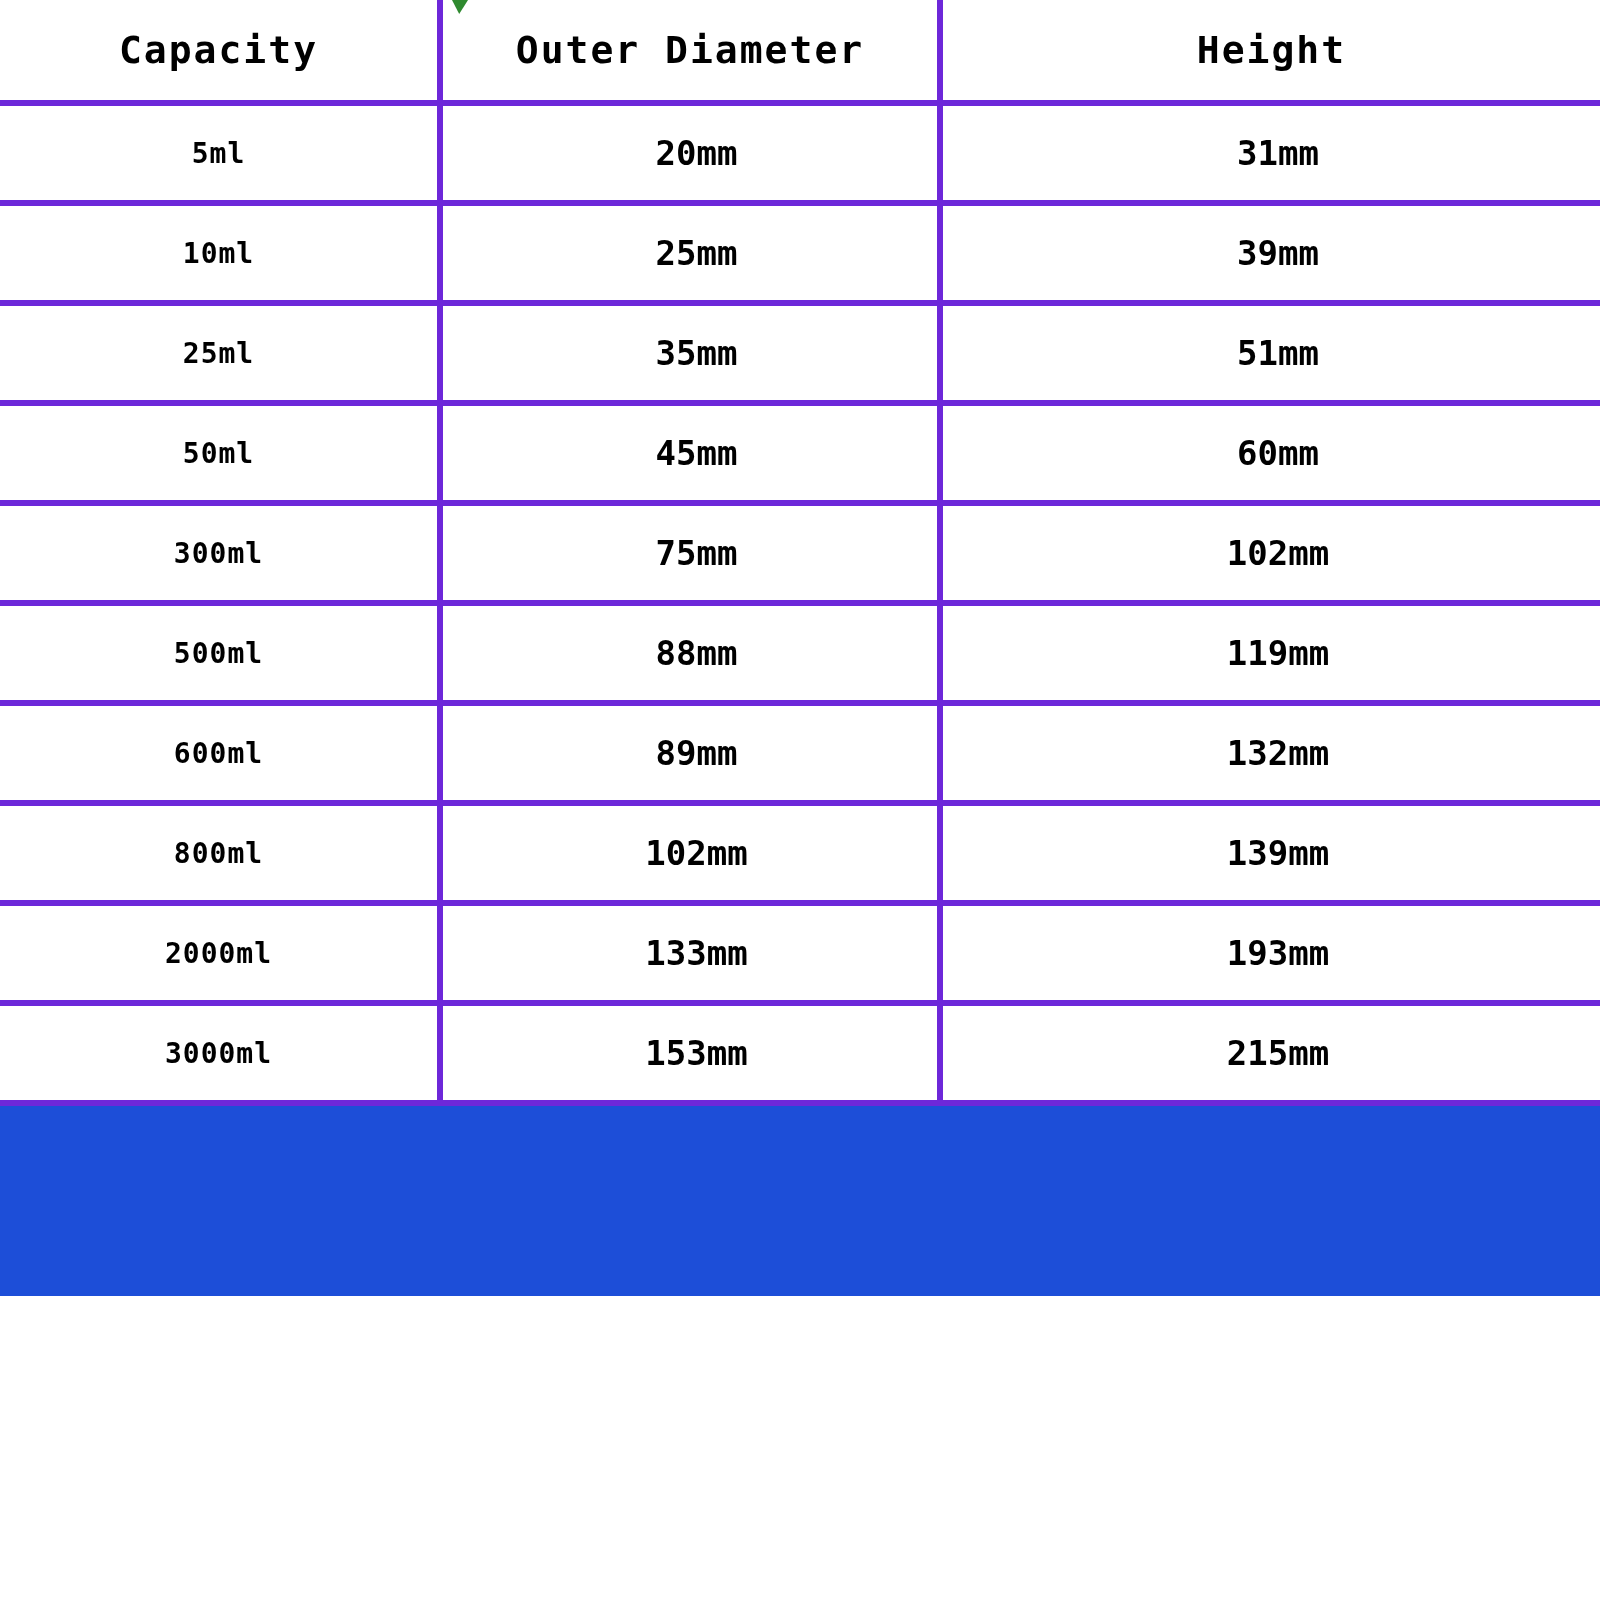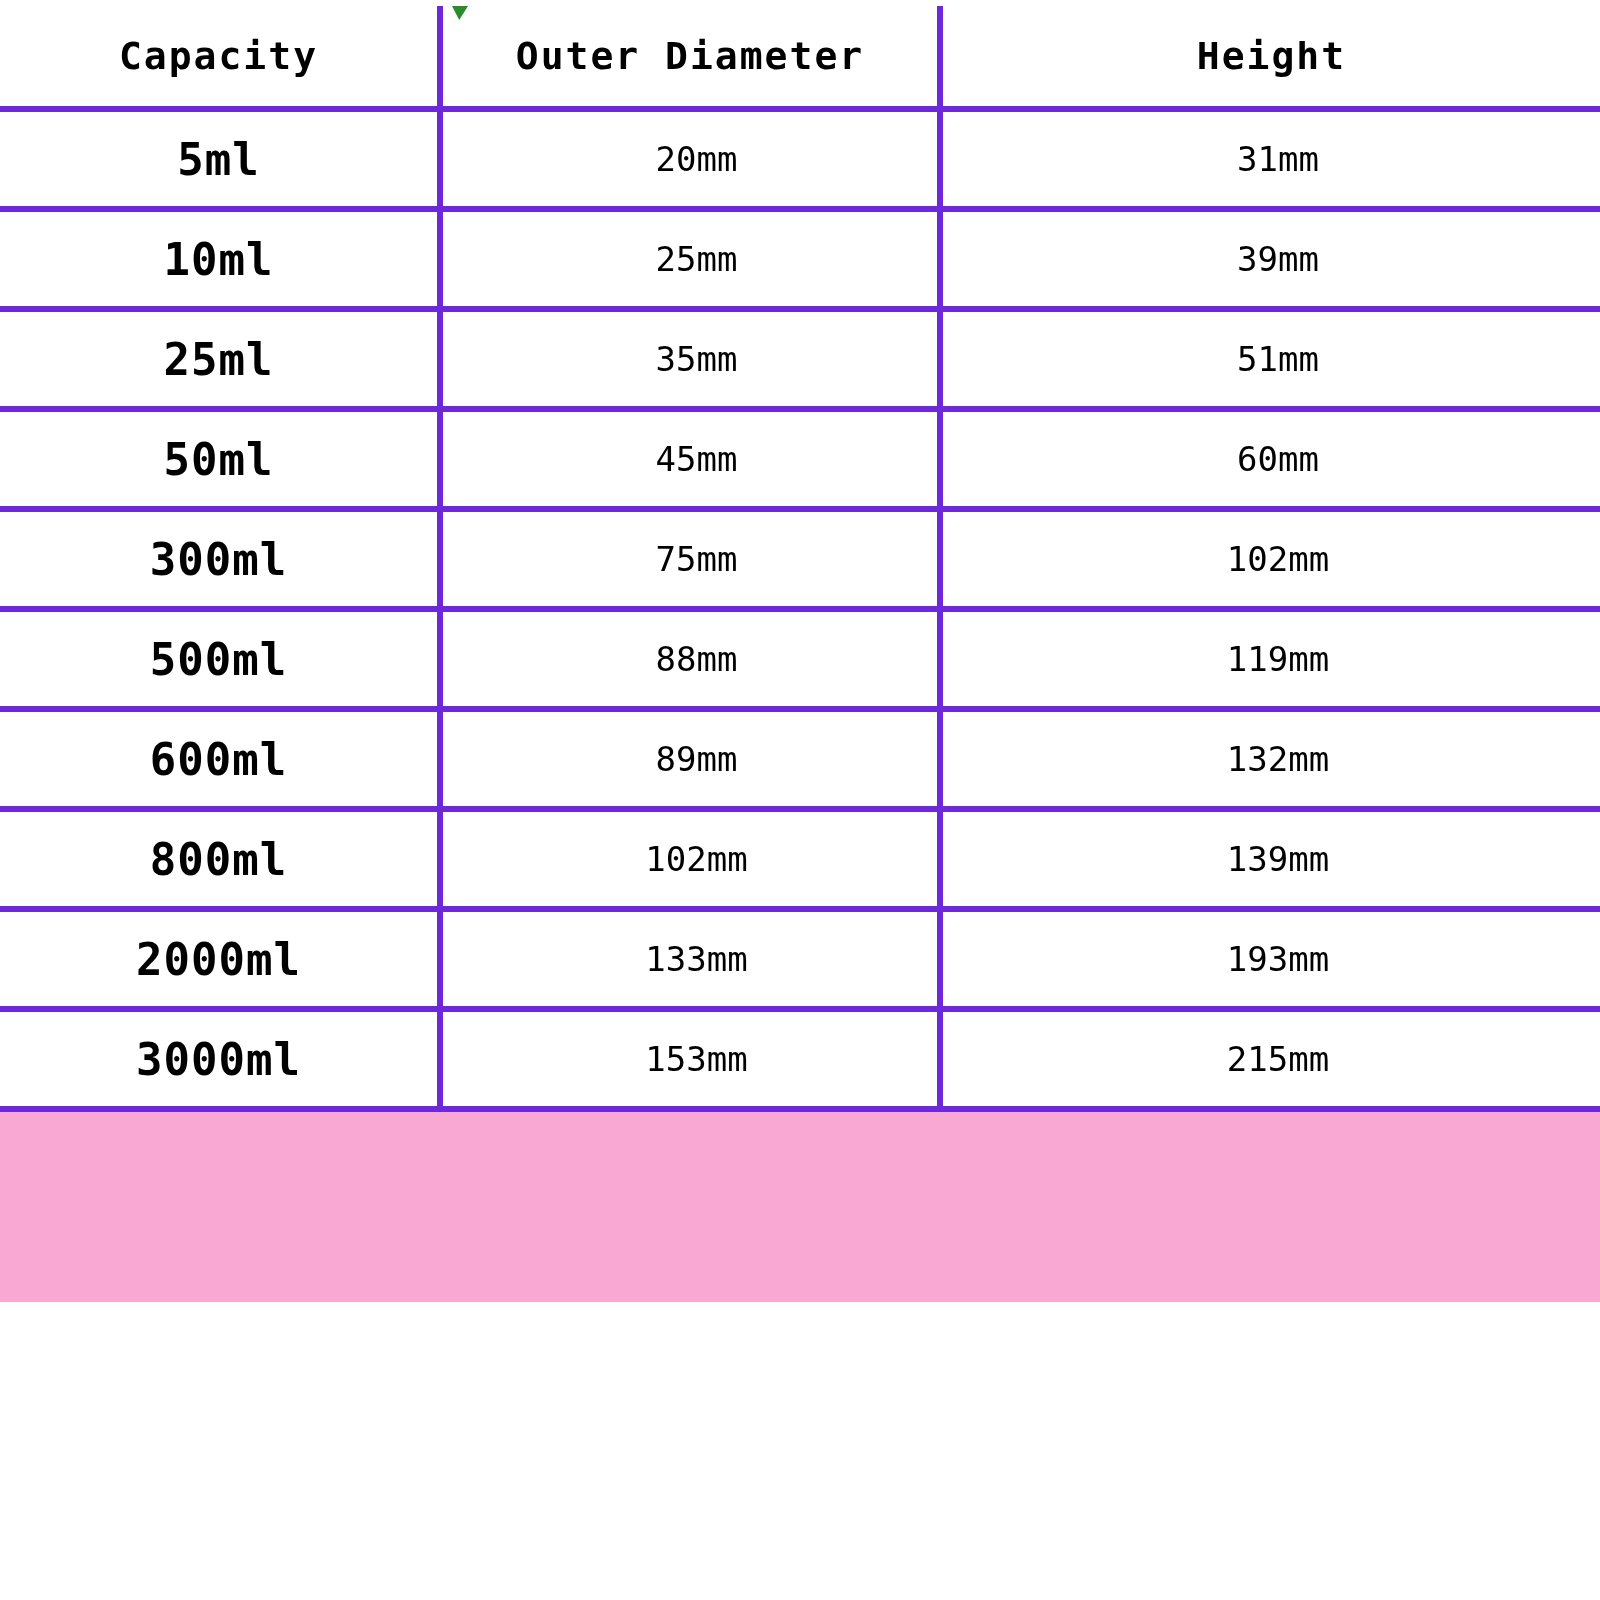"Capacity" .sheet { background: #f9a8d4 -> #1d4ed8; margin-top: 6px -> none }
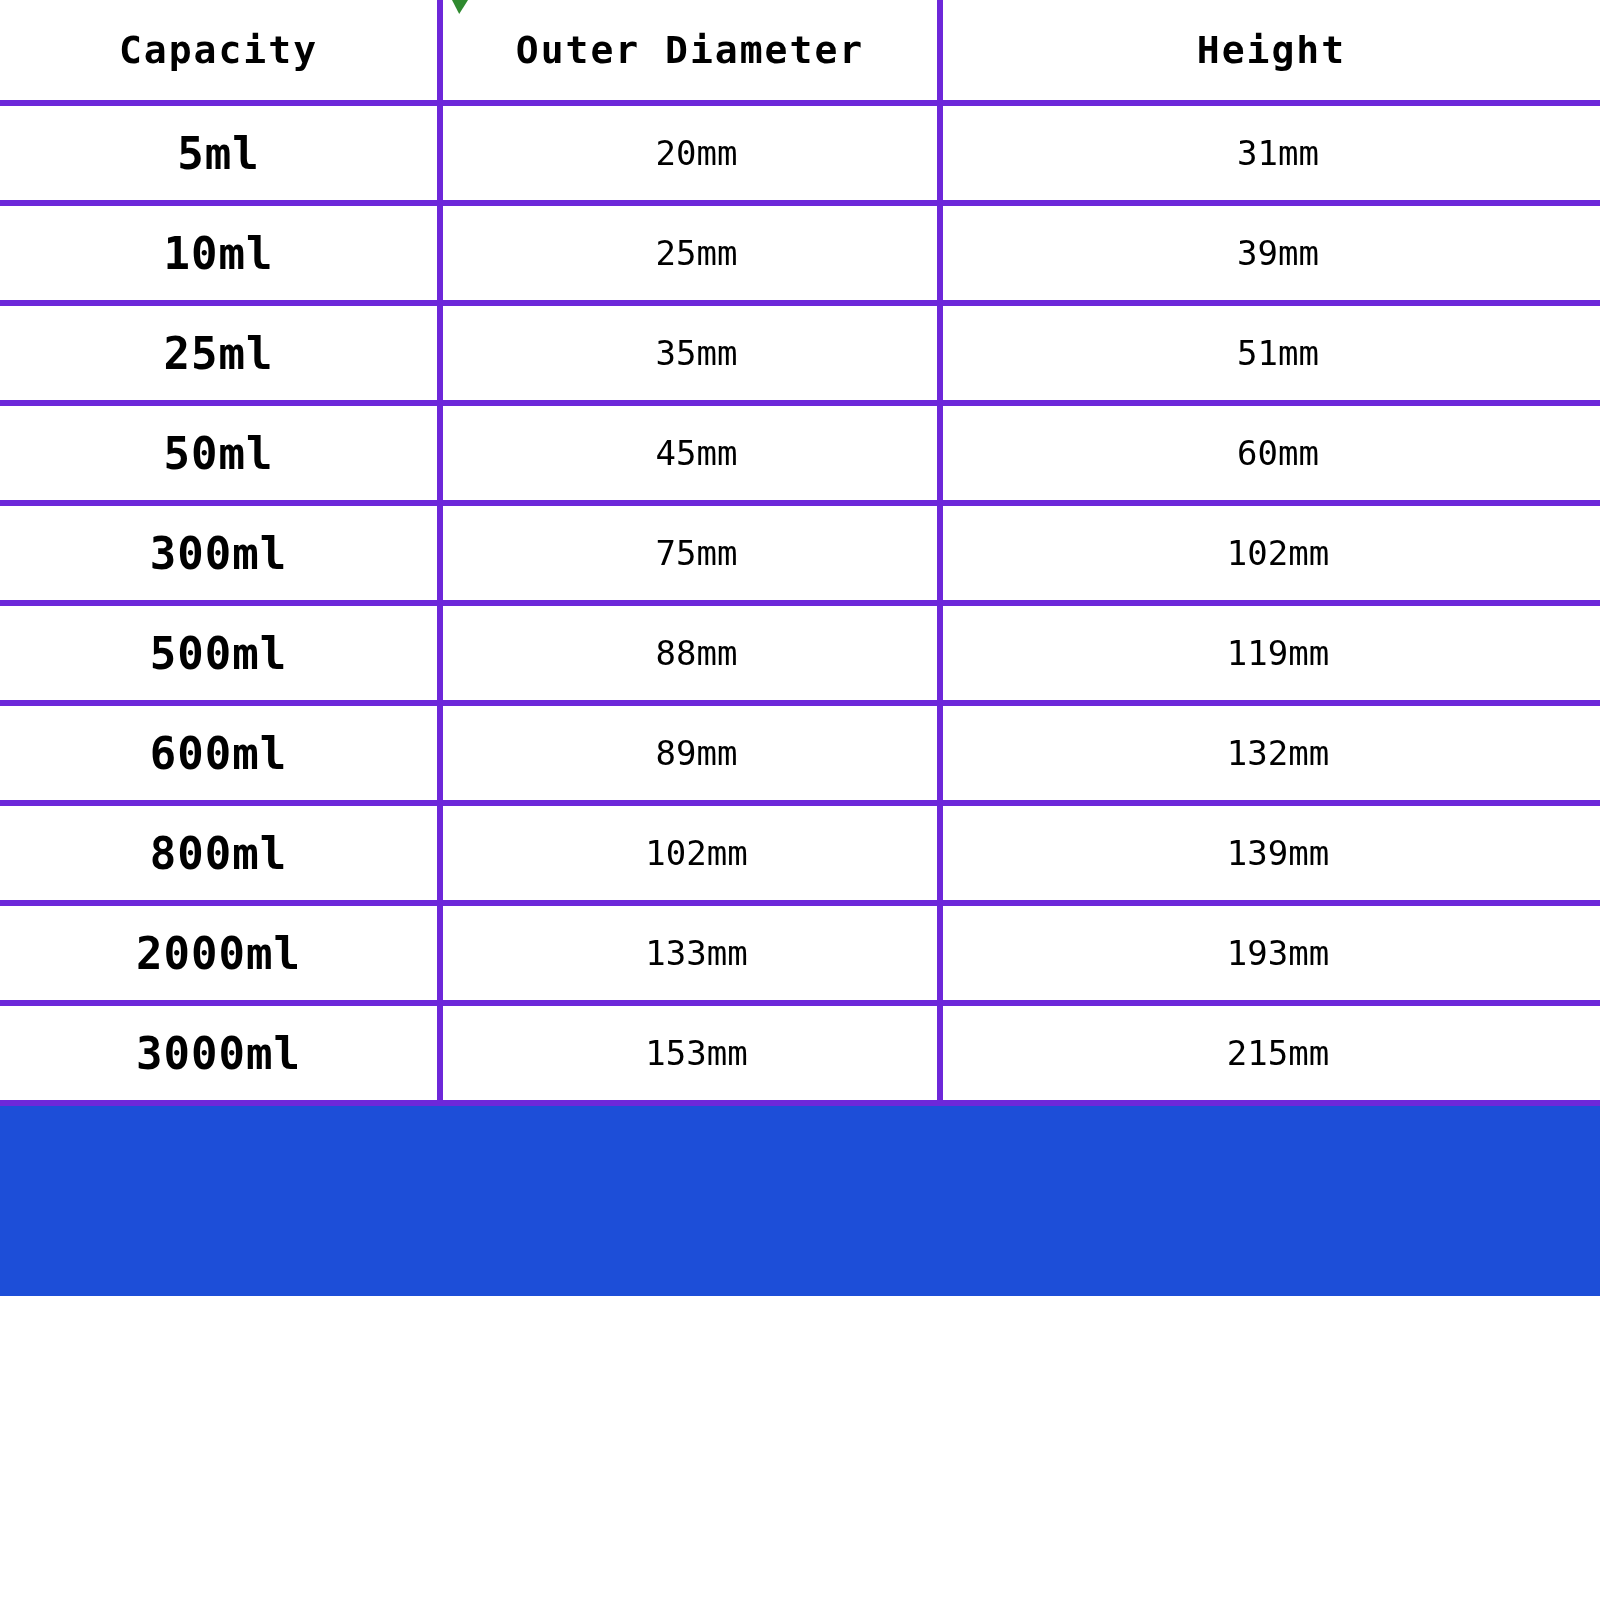"5ml" table.spec td.cap { font-size: 44px -> 28px }
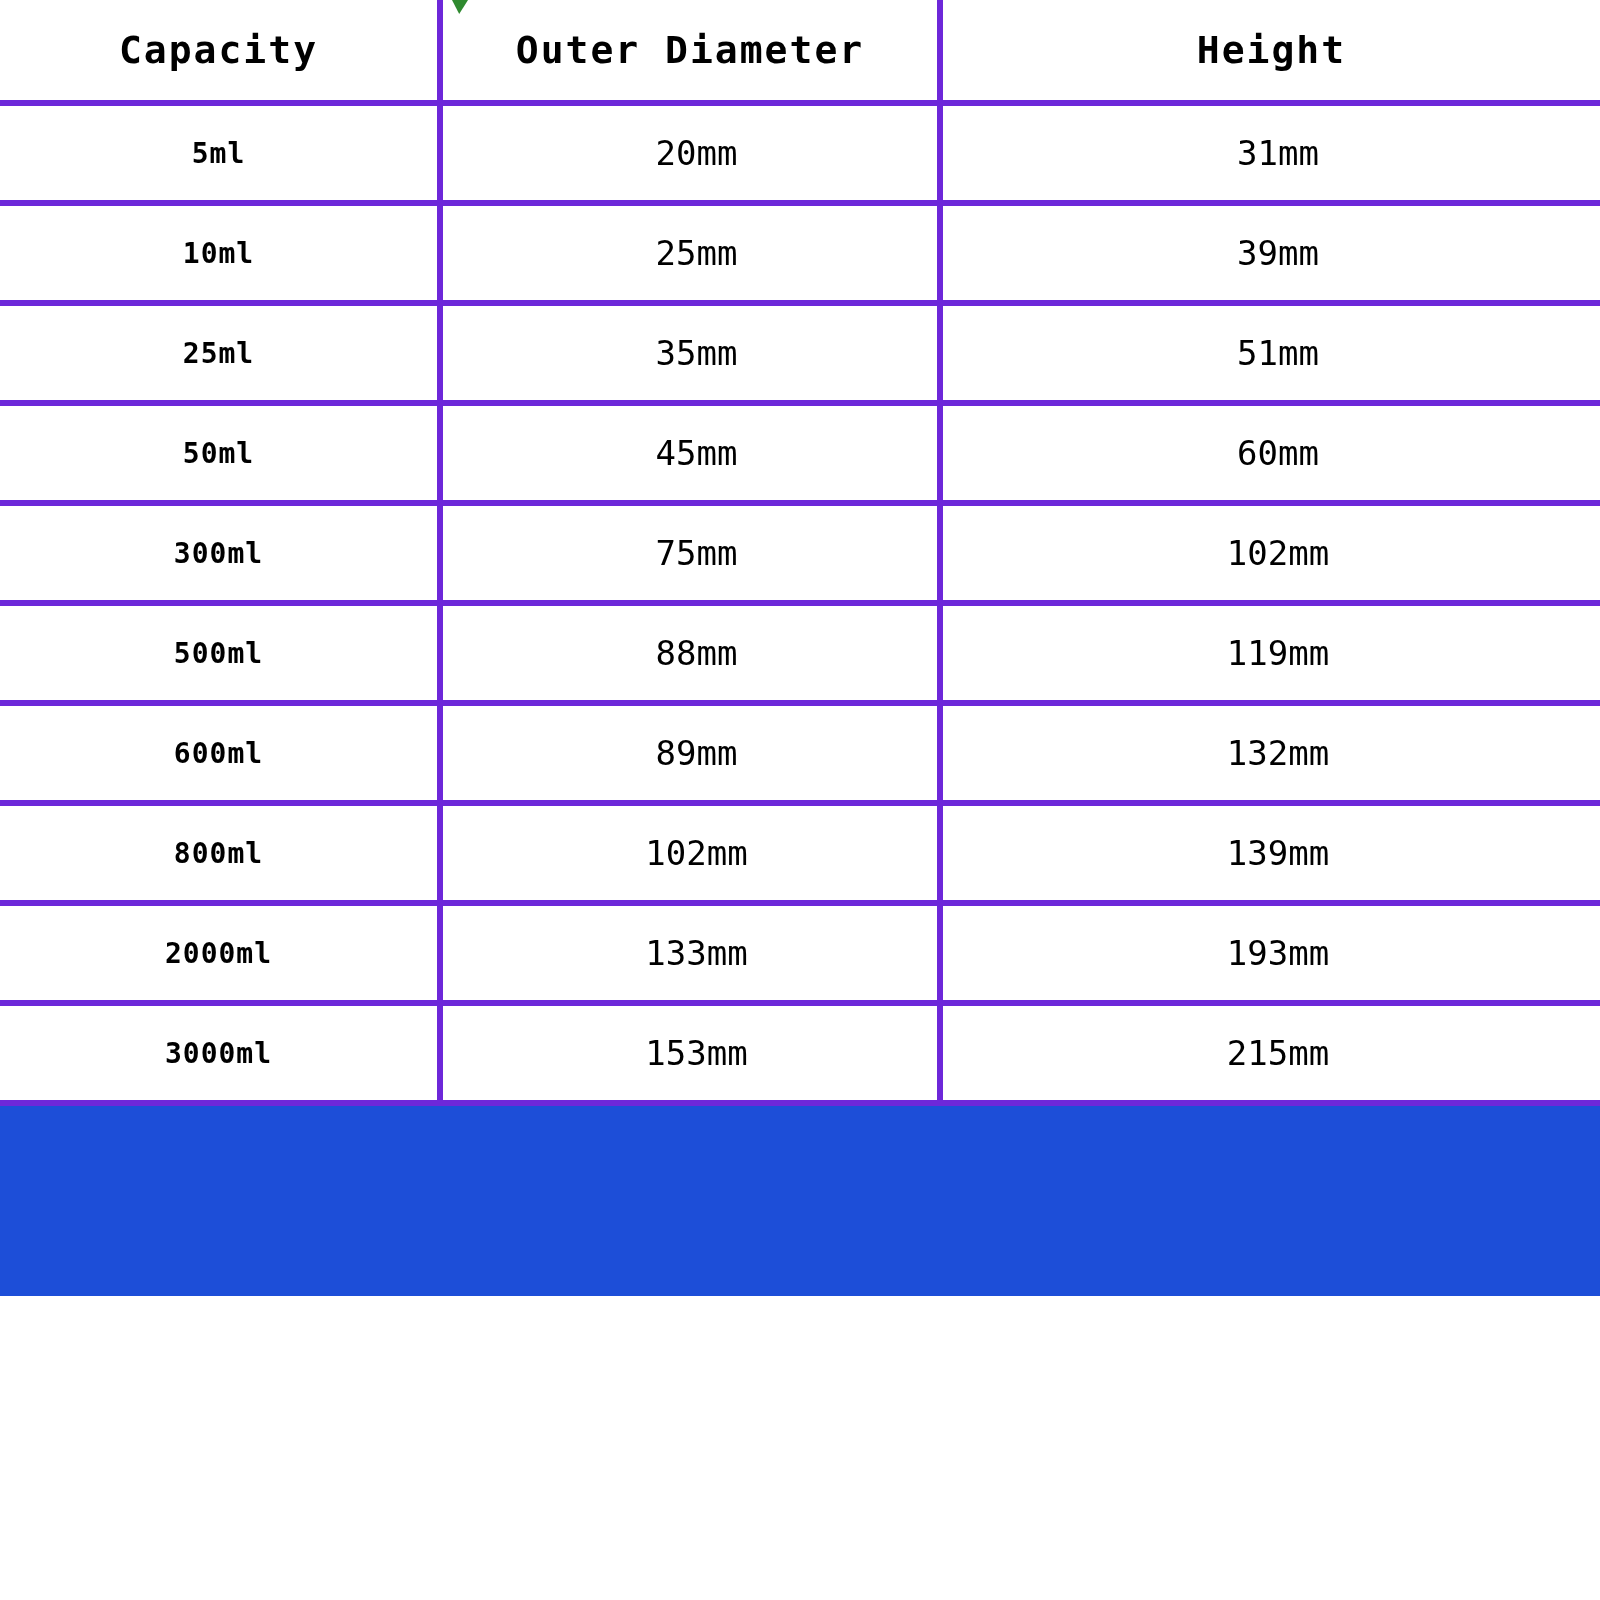"20mm" table.spec td.val { font-weight: normal -> bold }
